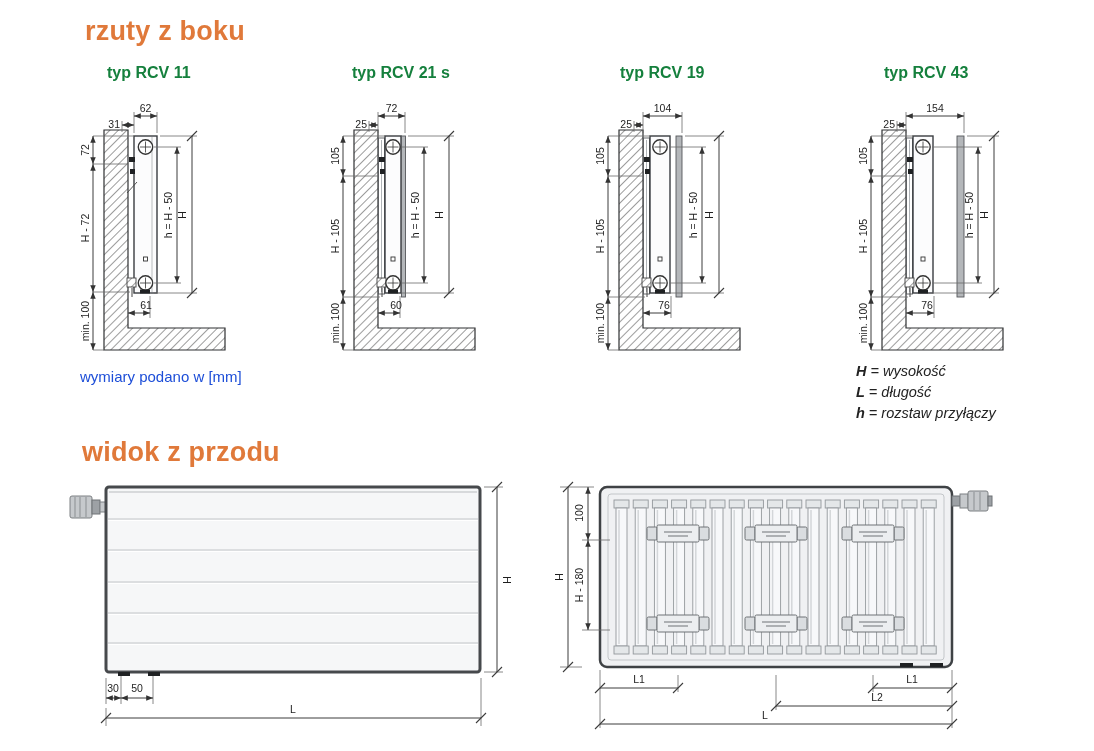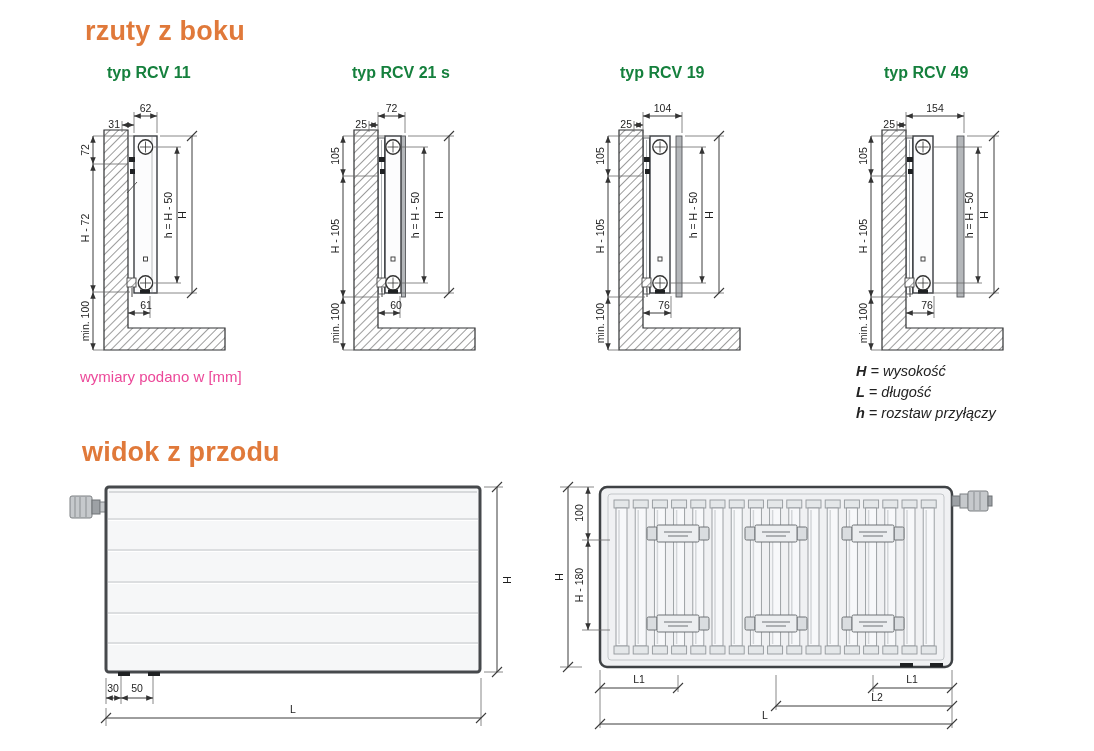"typ RCV 49" div.typ-label { text: 49 -> 43 }
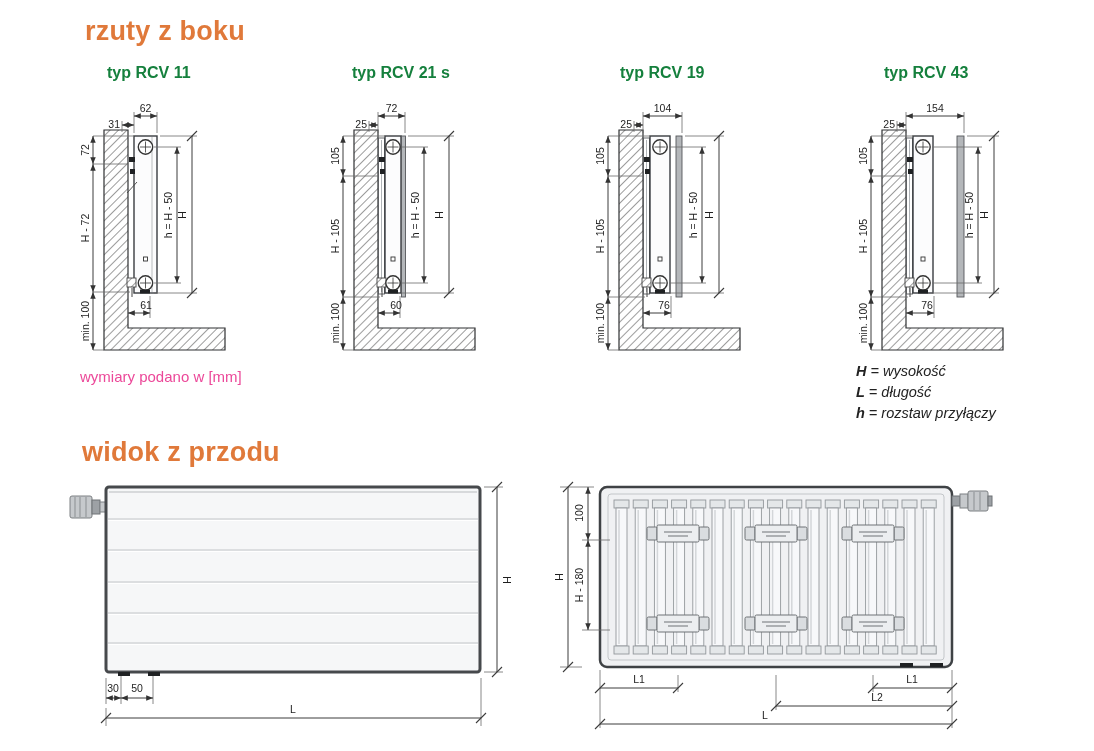"wymiary podano w [mm]" .caption { color: #ec4899 -> #1d4ed8 }
